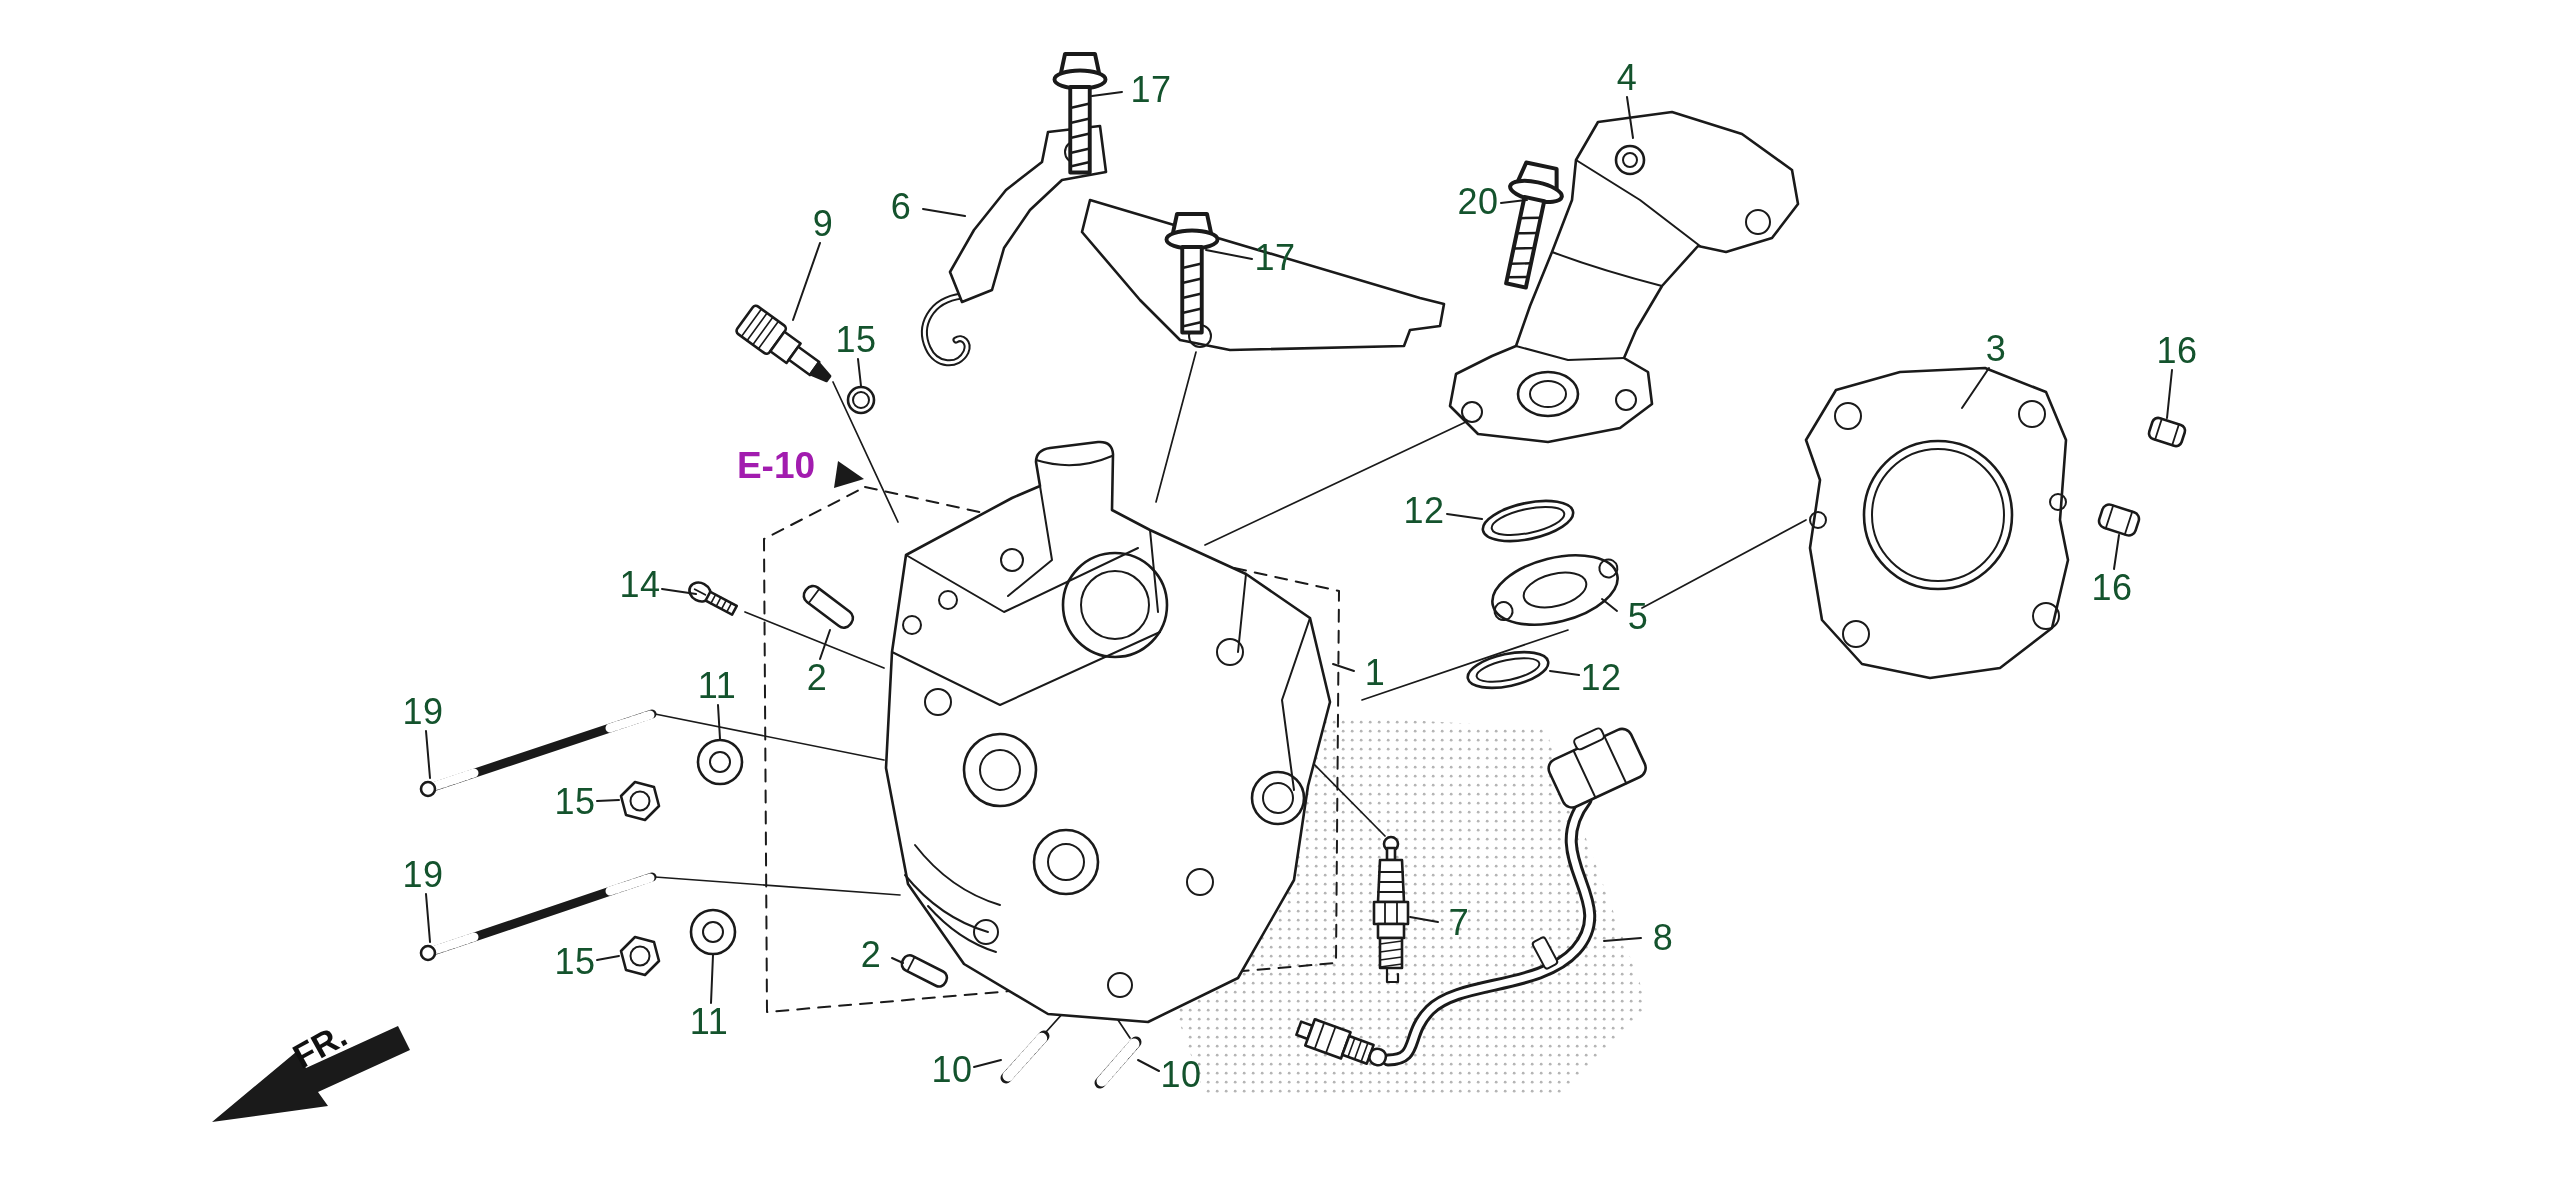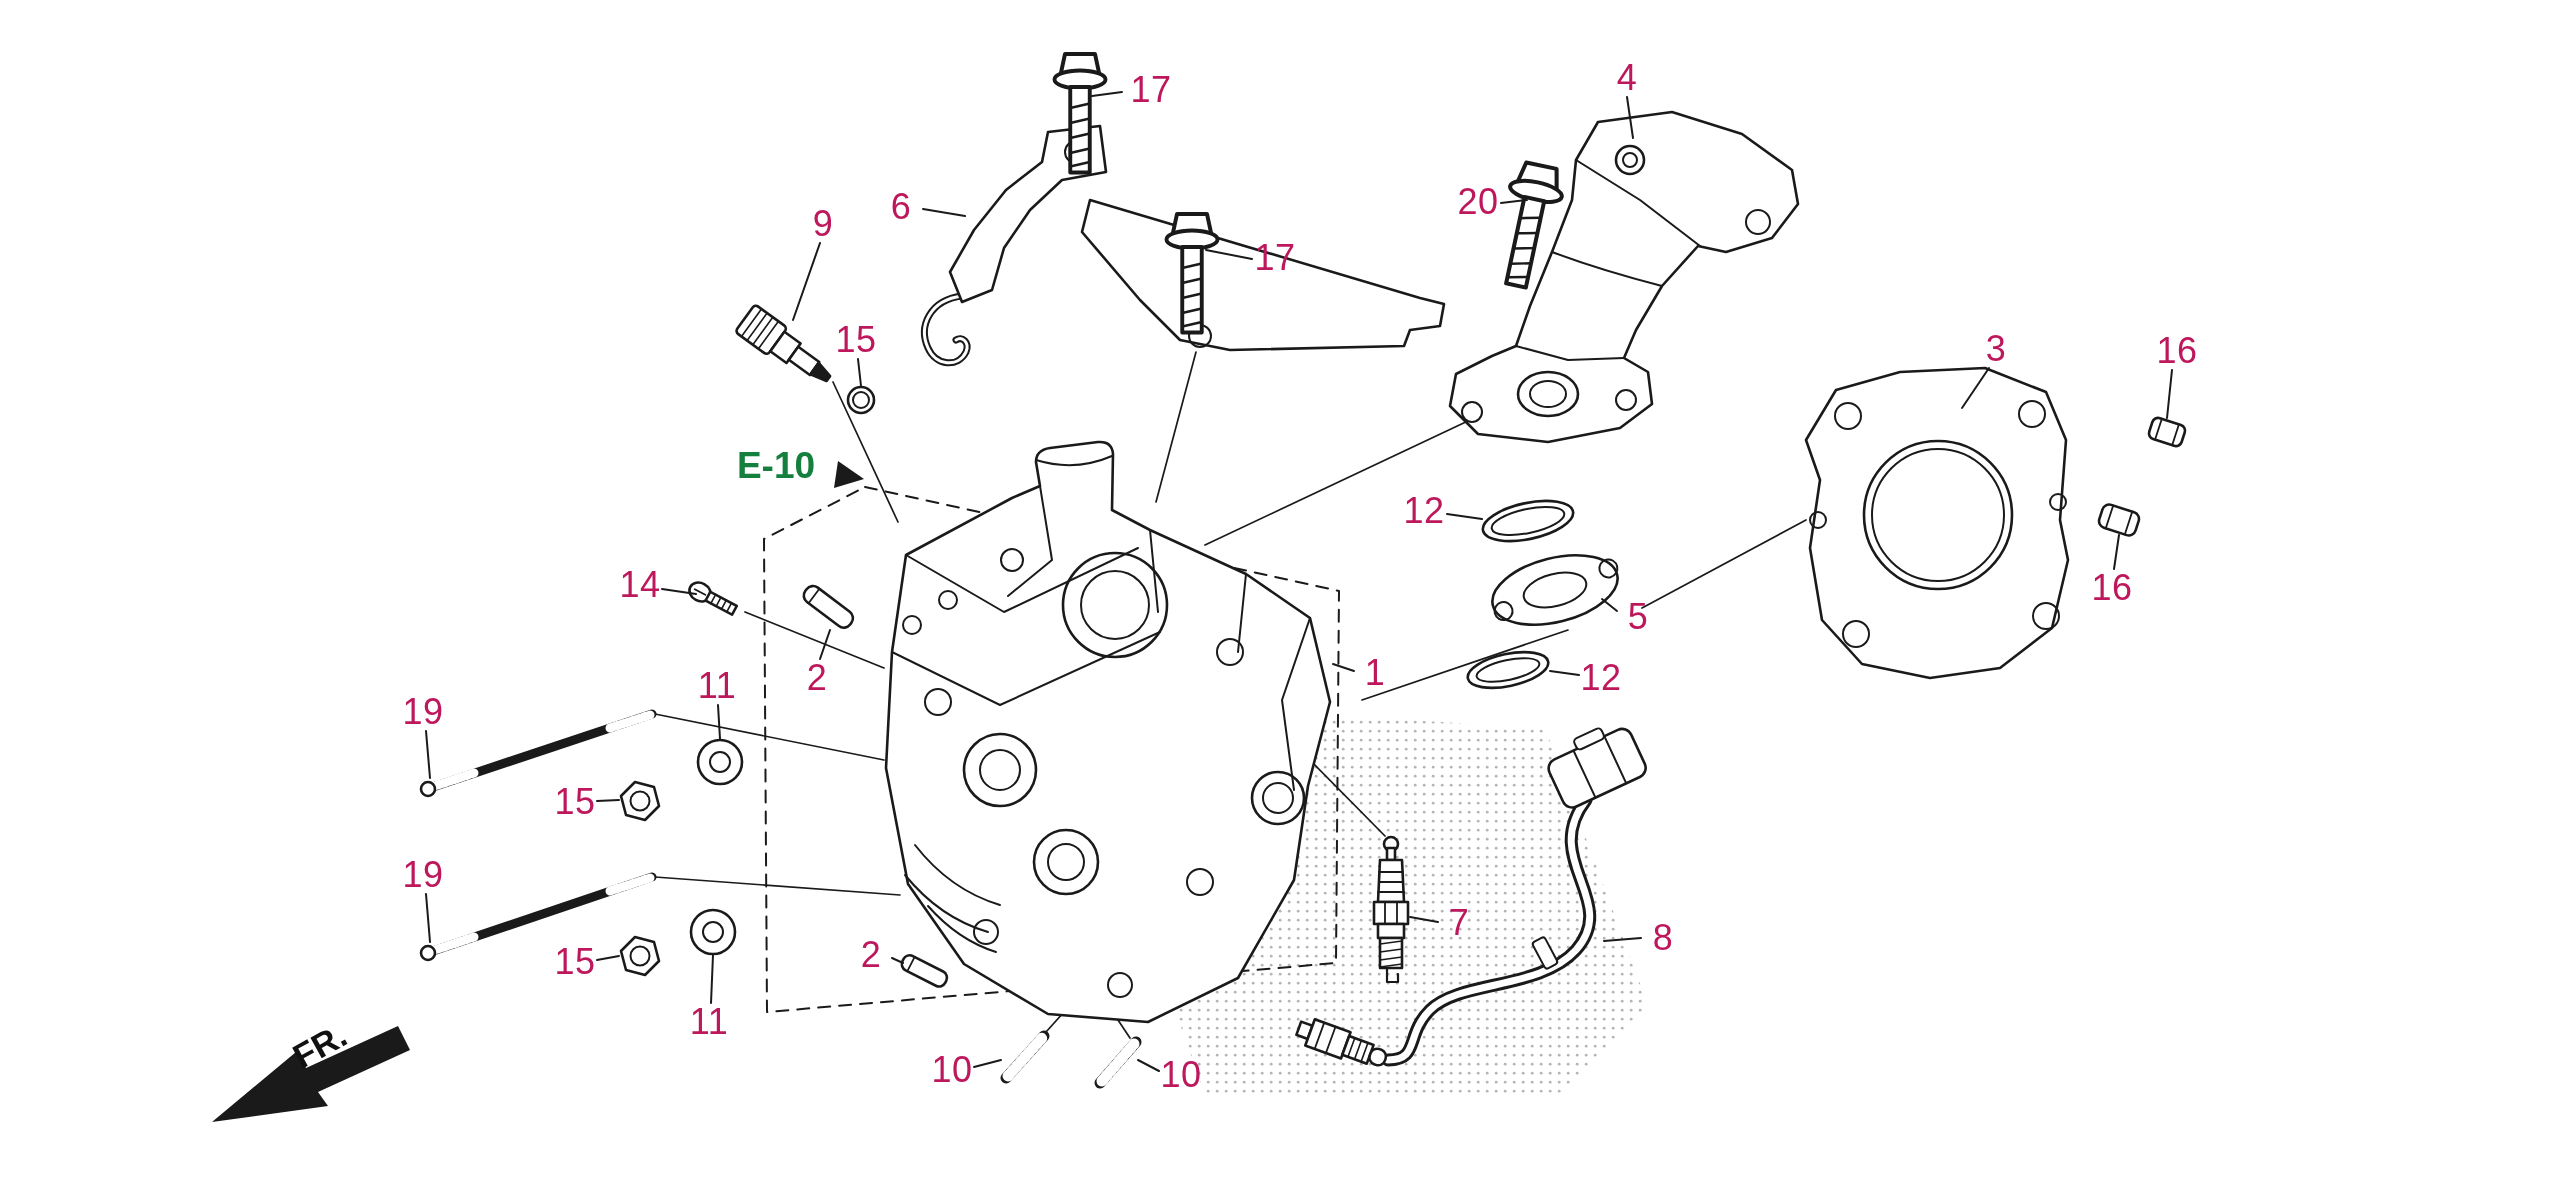"17" .callout { color: #be185d -> #14532d }
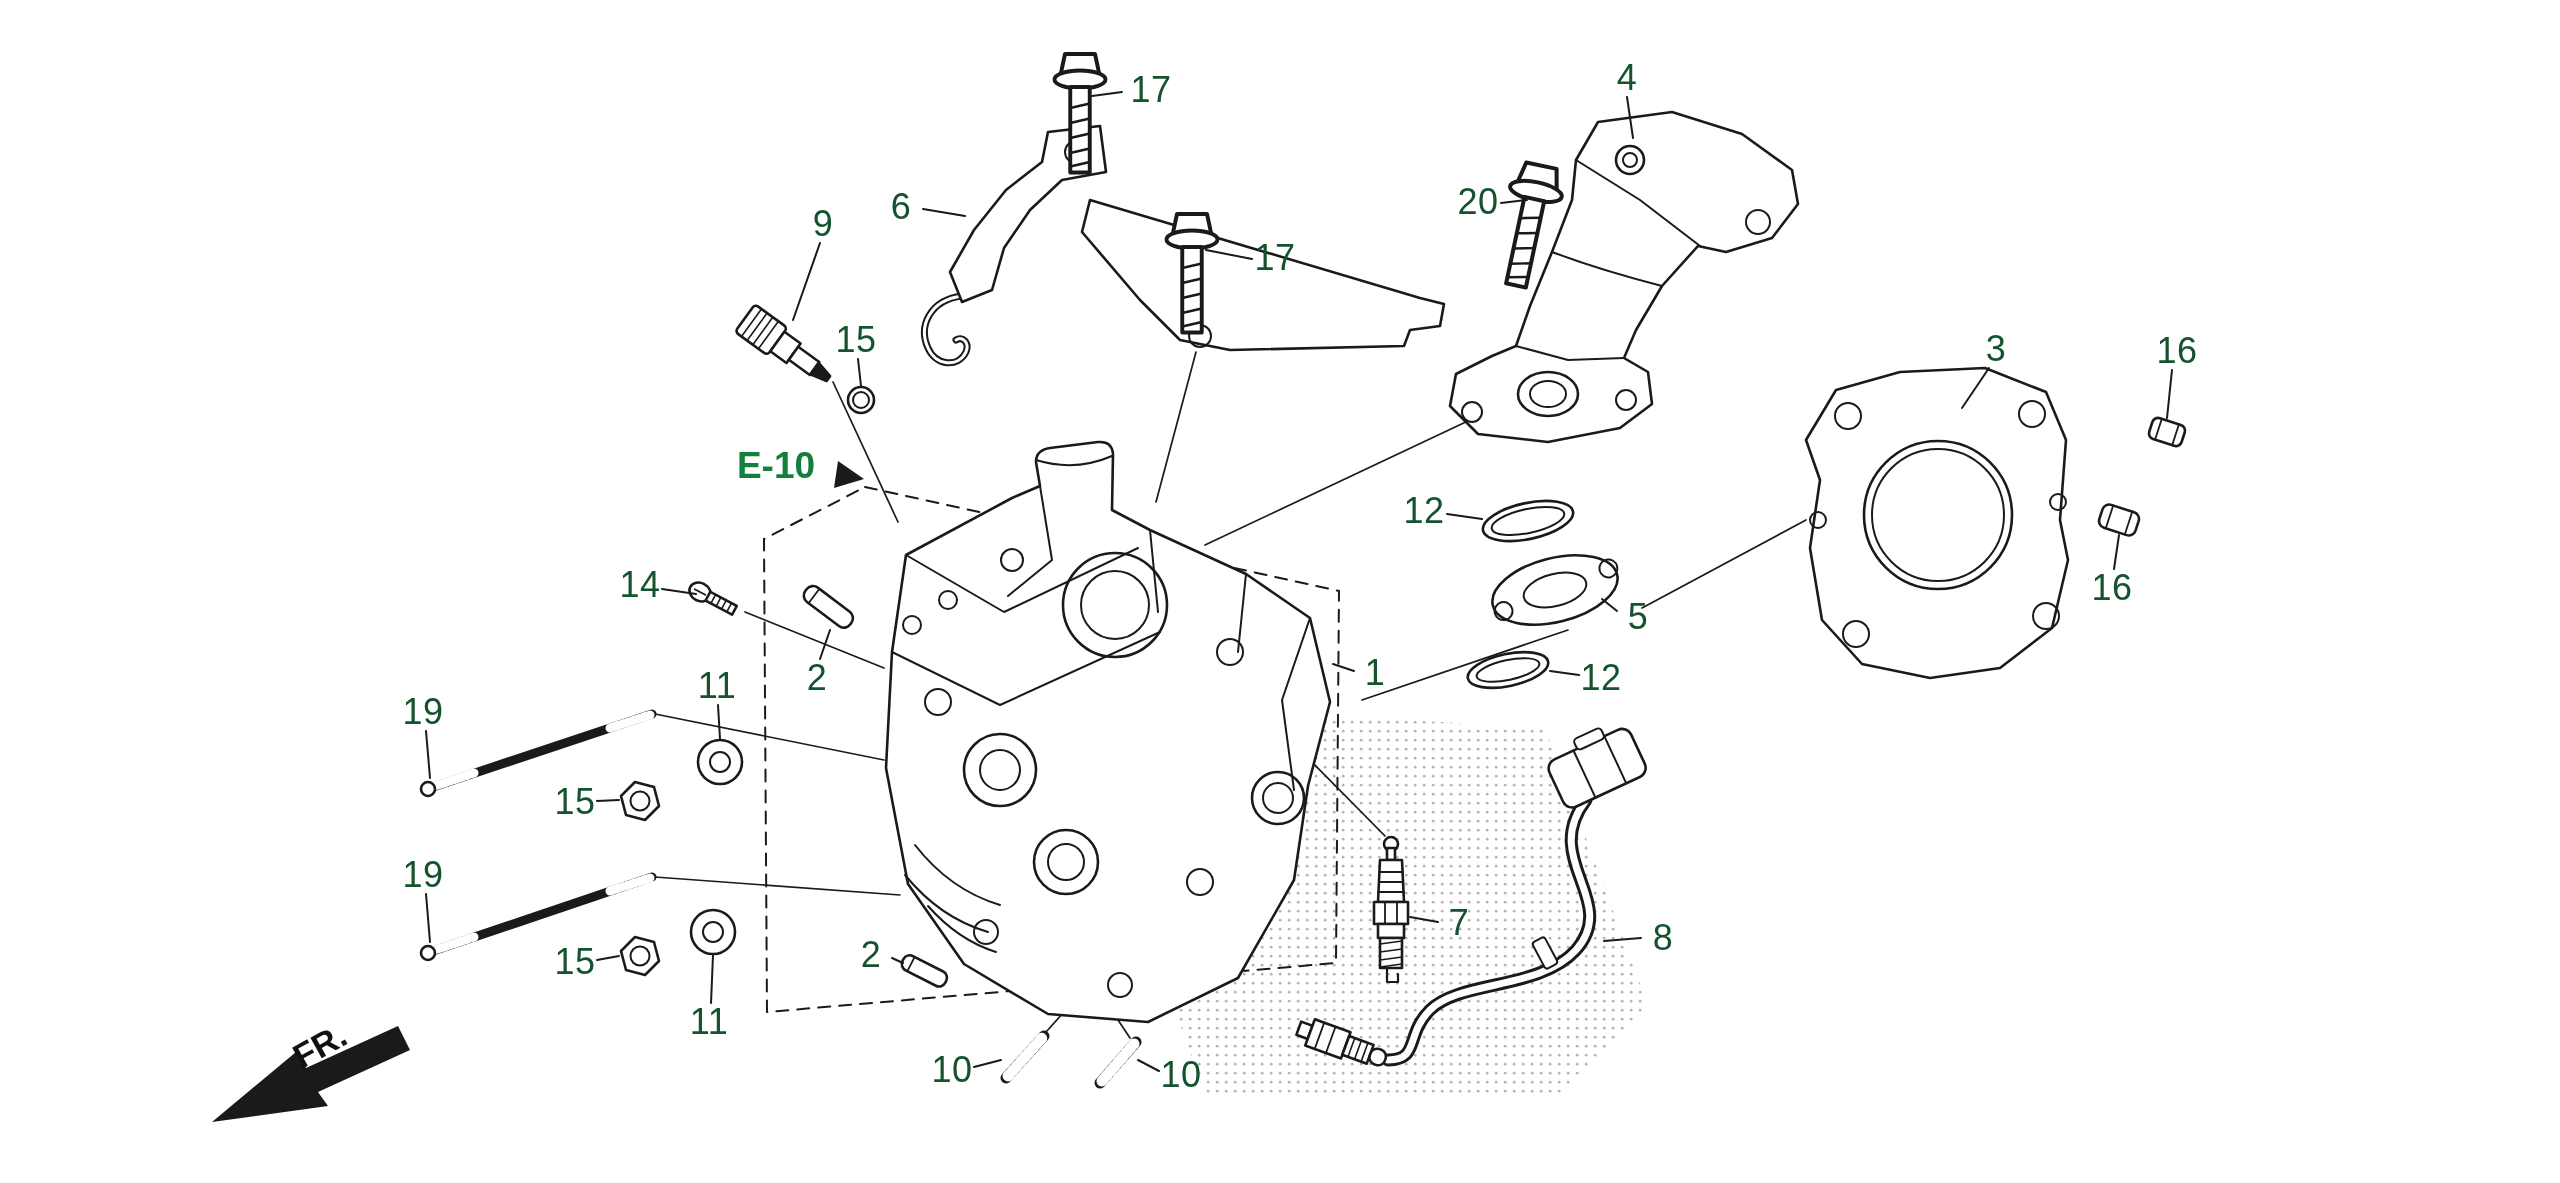"E-10" .ref-label { color: #15803d -> #a21caf }
